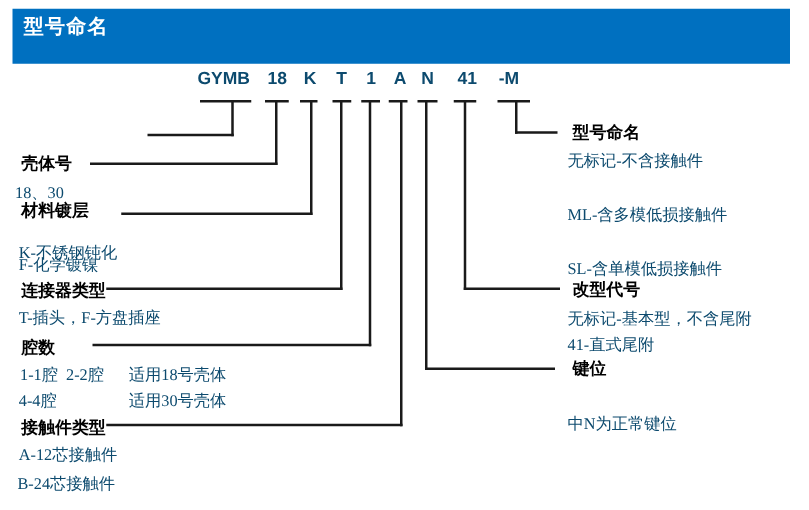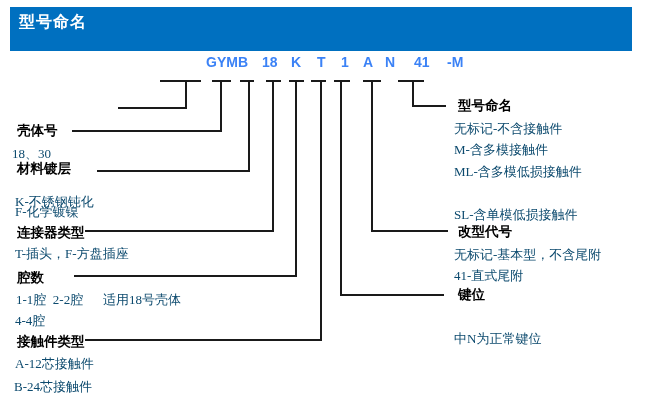"GYMB" .code { color: #3b82f6 -> #0c4a6e; margin-left: 48px -> none }
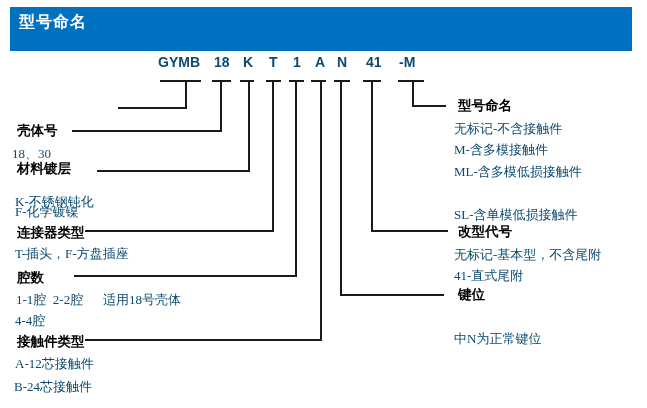"M-含多模接触件" span.lbl { html: <span>M-含多模接触件</span> -> none }
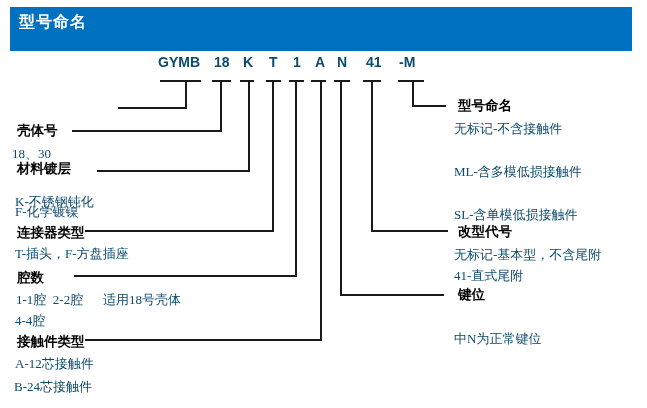"适用30号壳体" span.lbl { html: none -> <span>适用30号壳体</span> }
